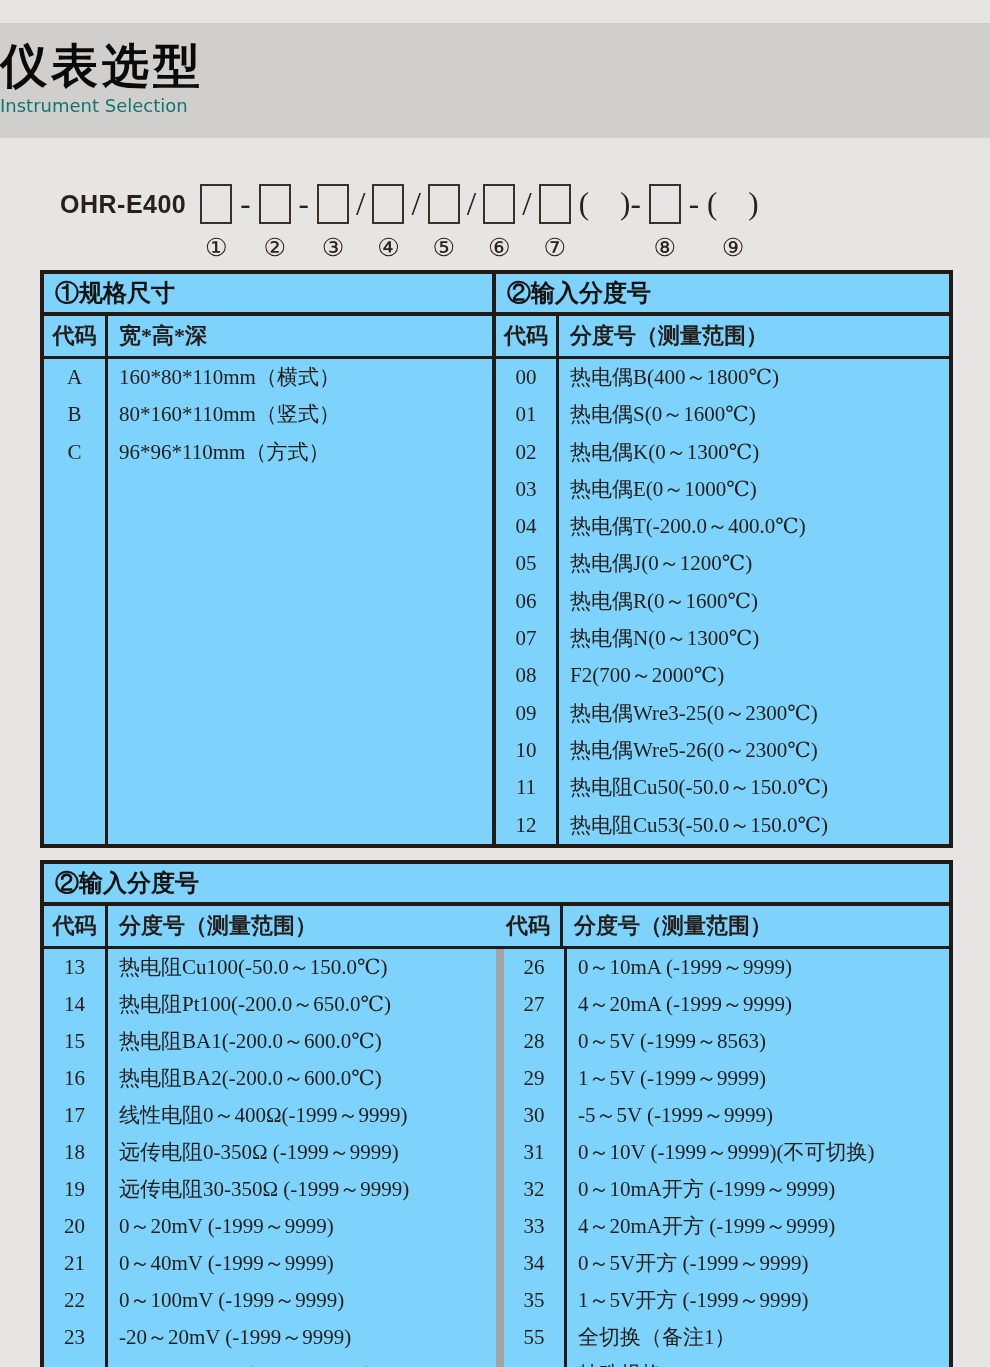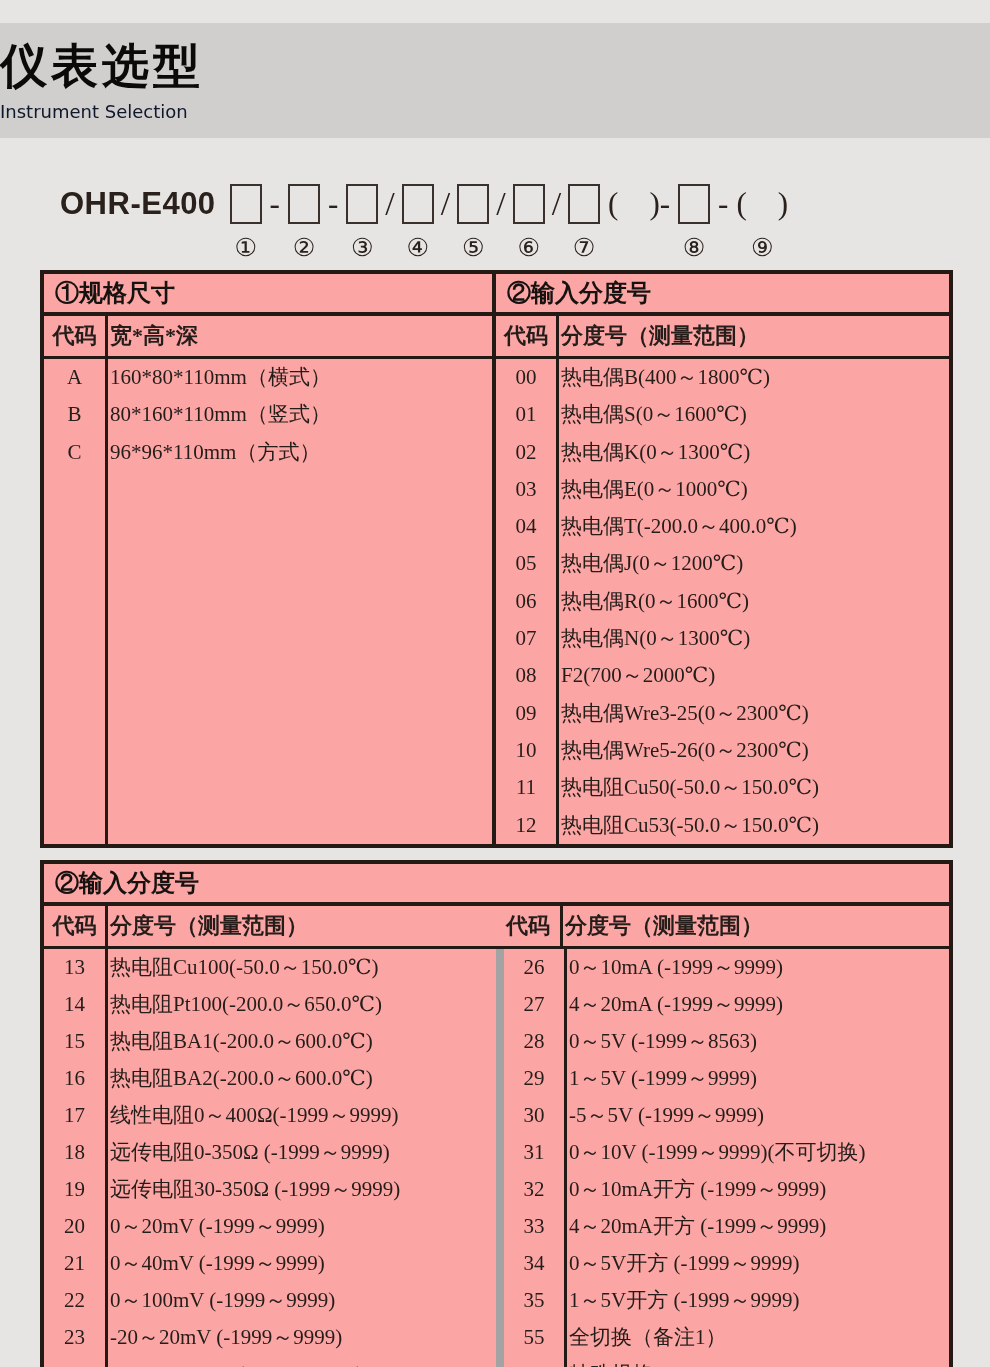"Instrument Selection" .hero-sub { color: #0f172a -> #0f766e; margin-top: 8px -> 2px }
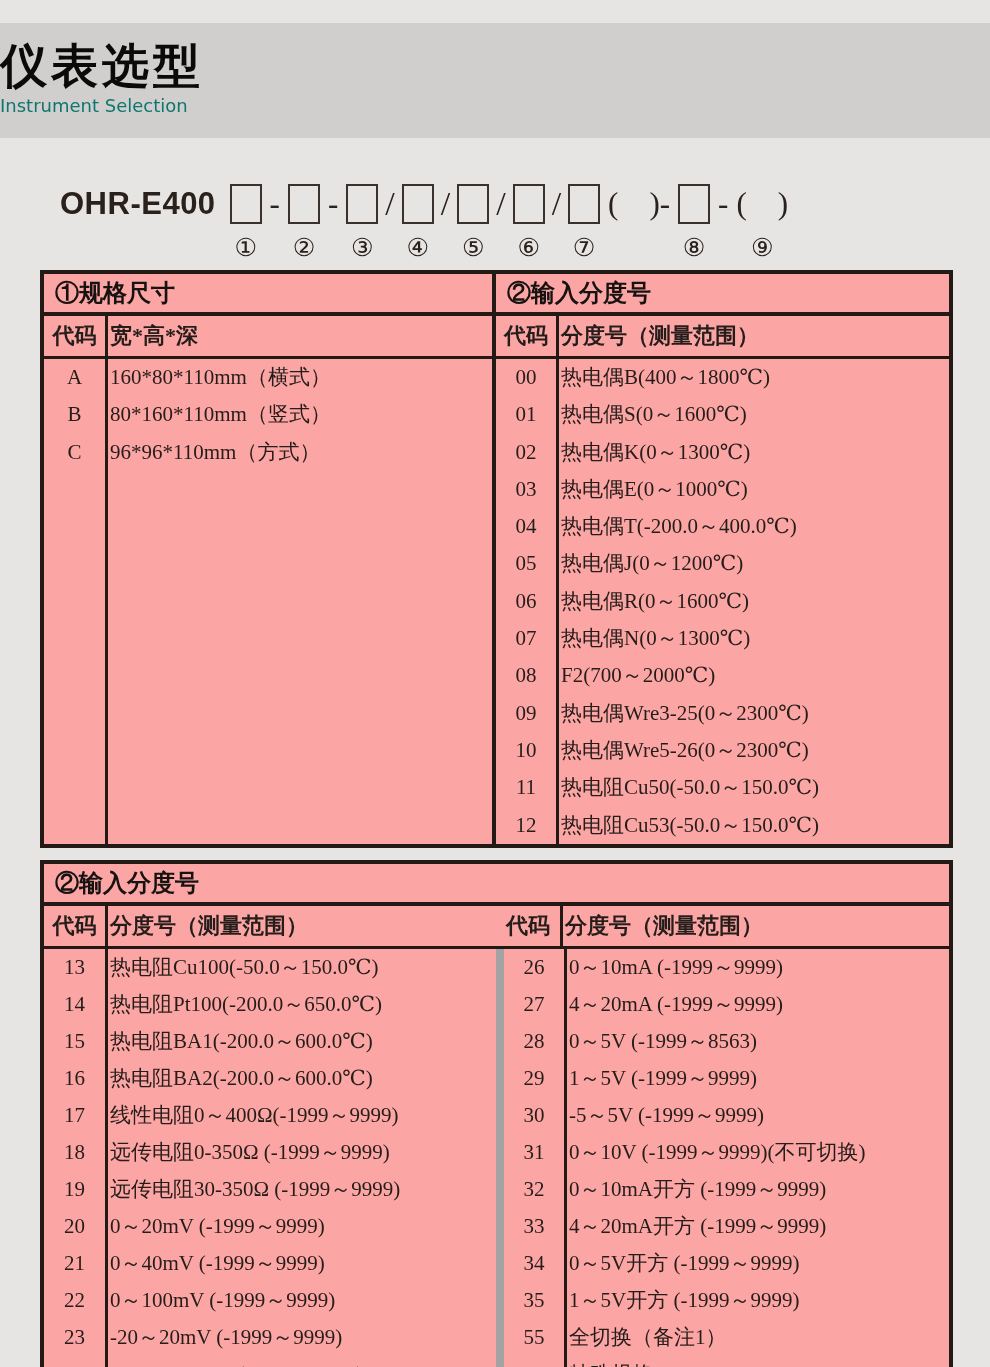"OHR-E400" .prefix { font-size: 31px -> 25px }
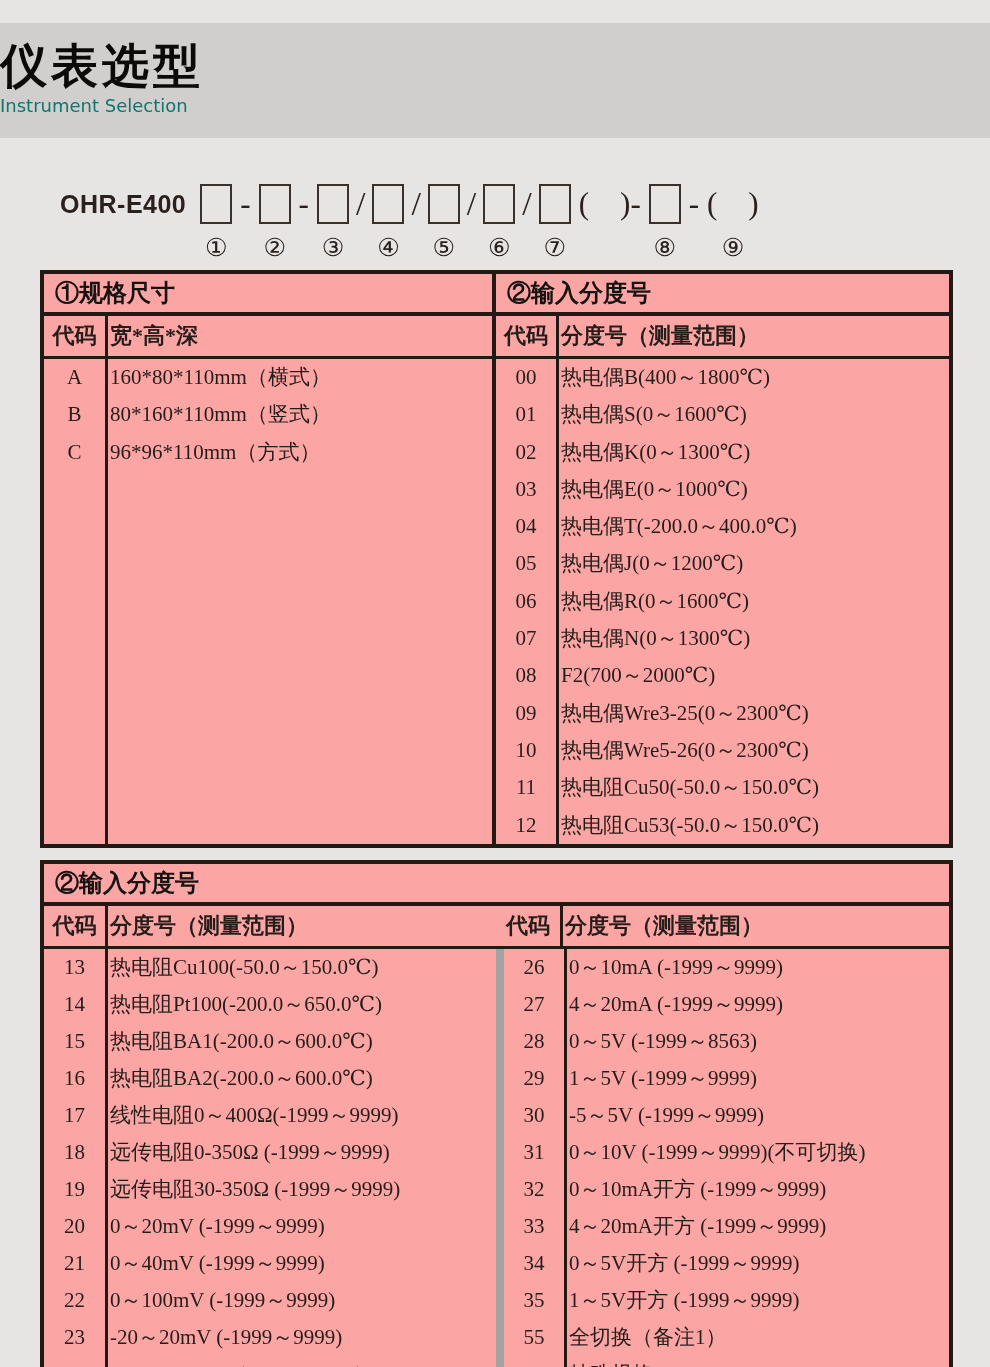"①规格尺寸" .tbl { background: #fca5a5 -> #7dd3fc }
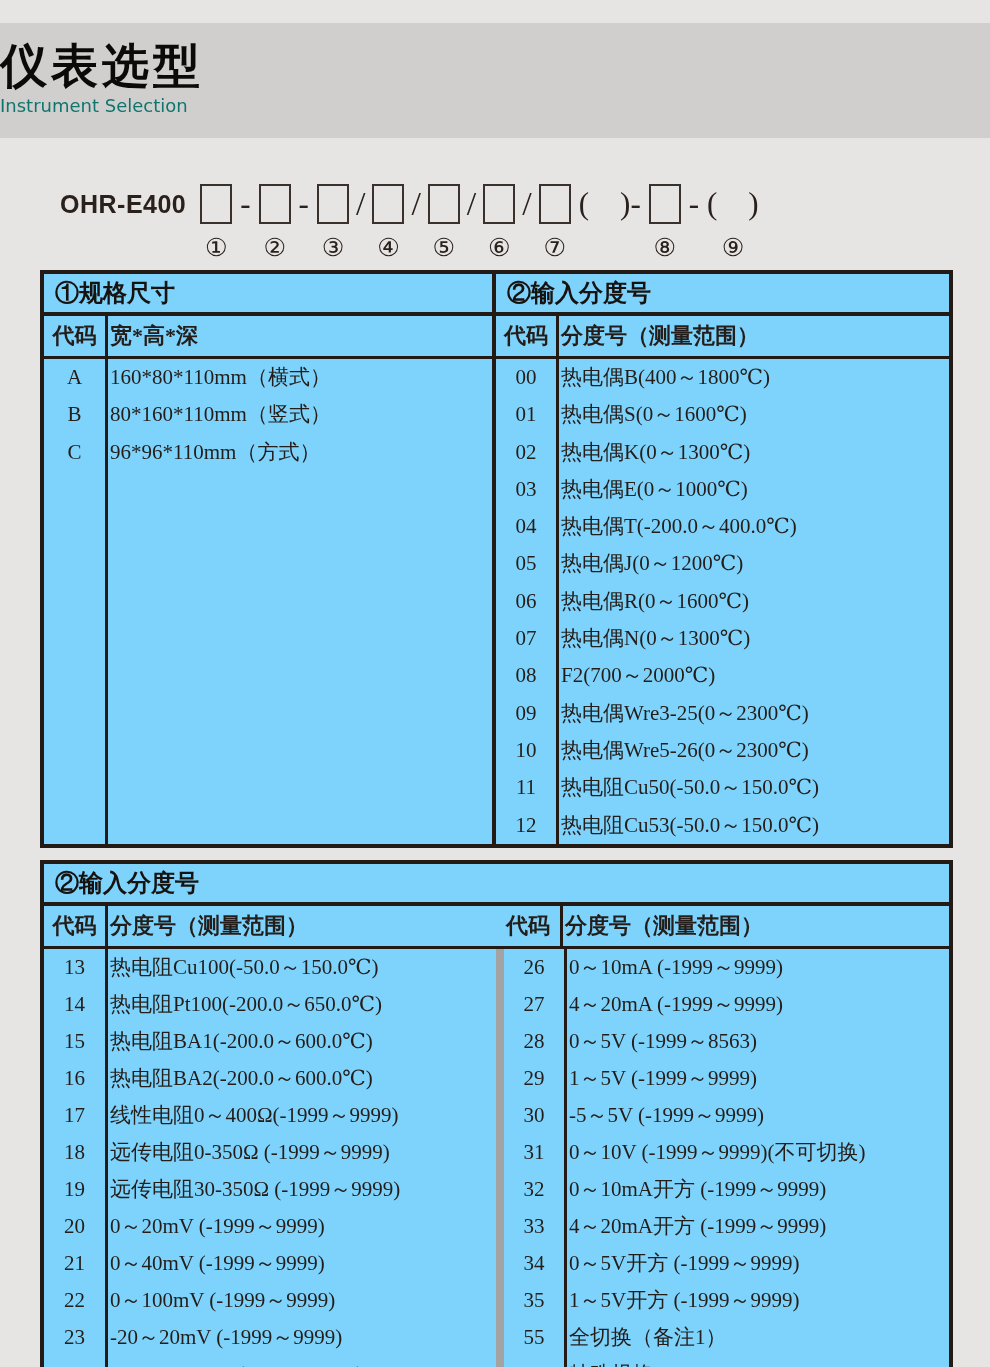"宽*高*深" .desc { padding-left: 2px -> 11px }
